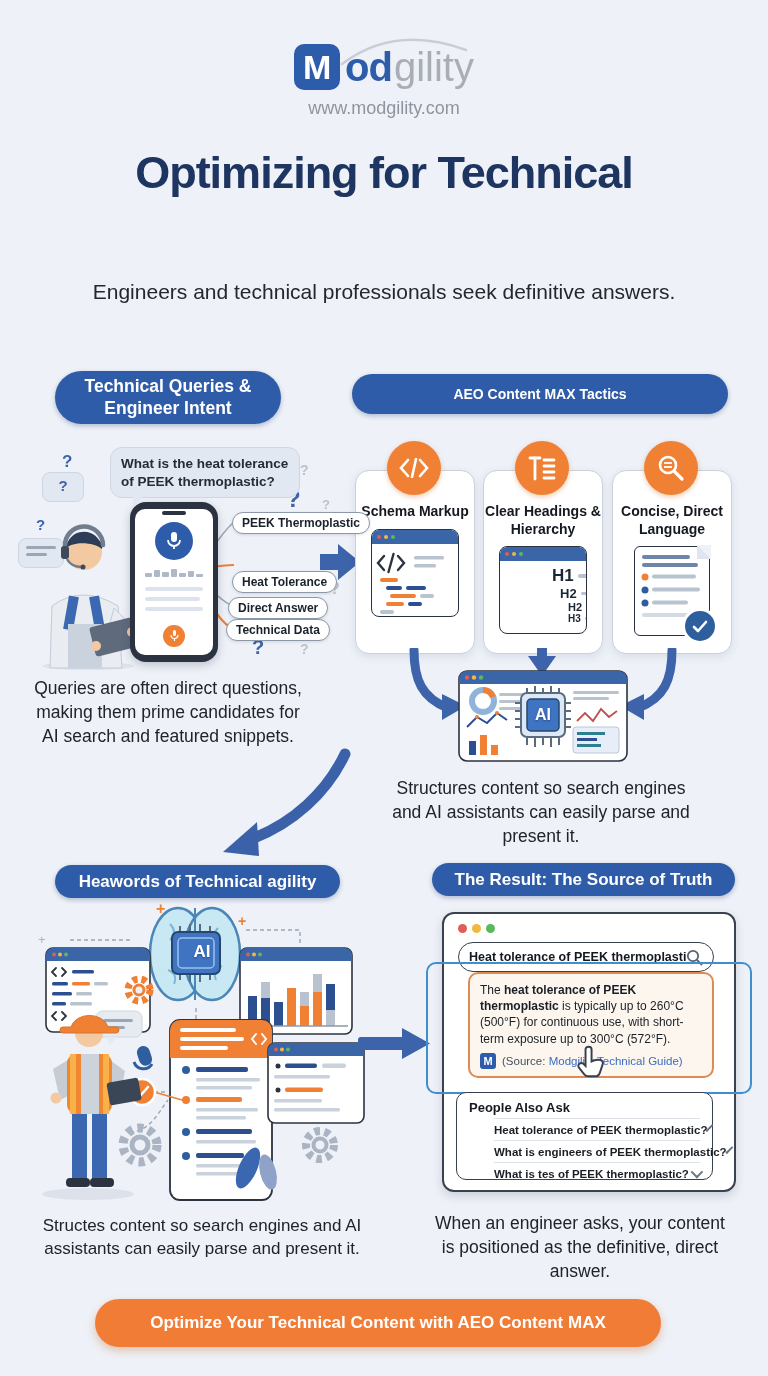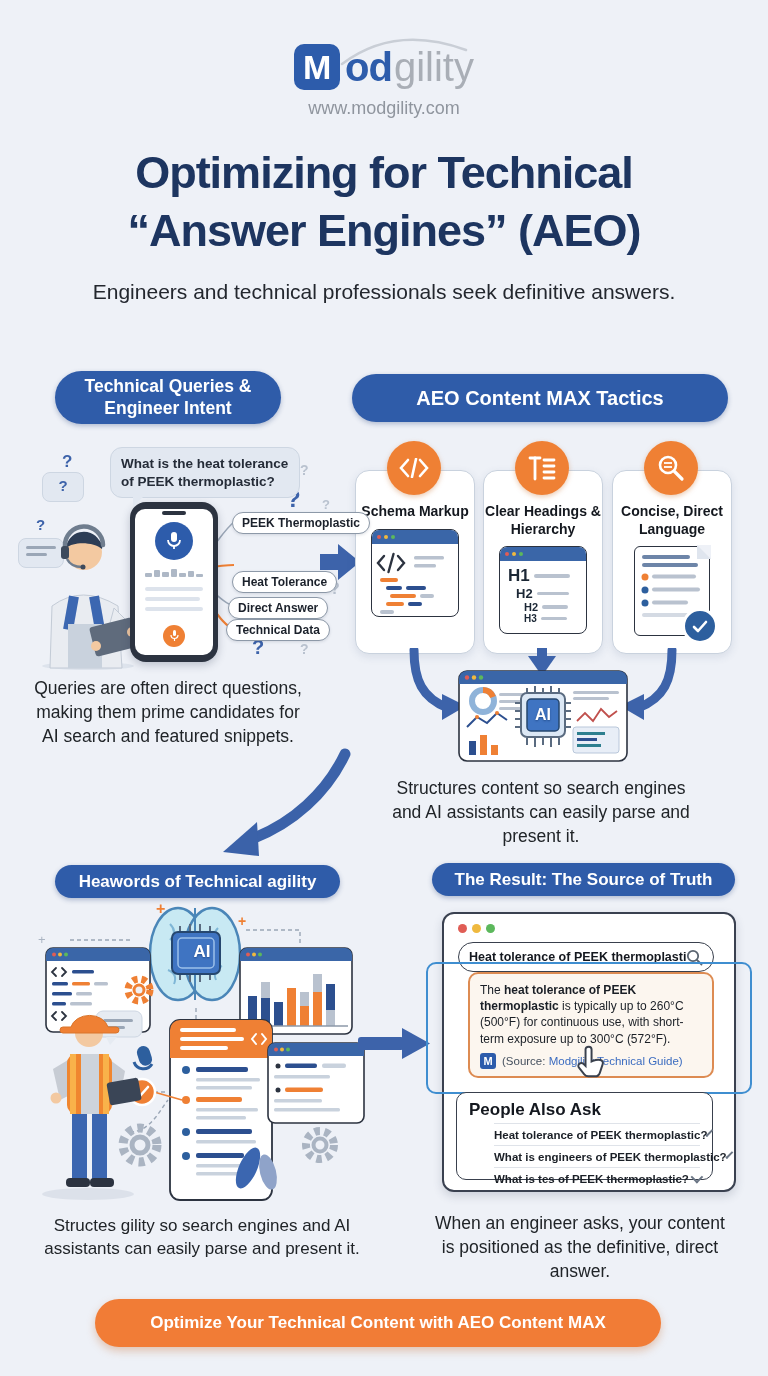"“Answer Engines” (AEO)" div { html: <div>“Answer Engines” (AEO)</div> -> none }
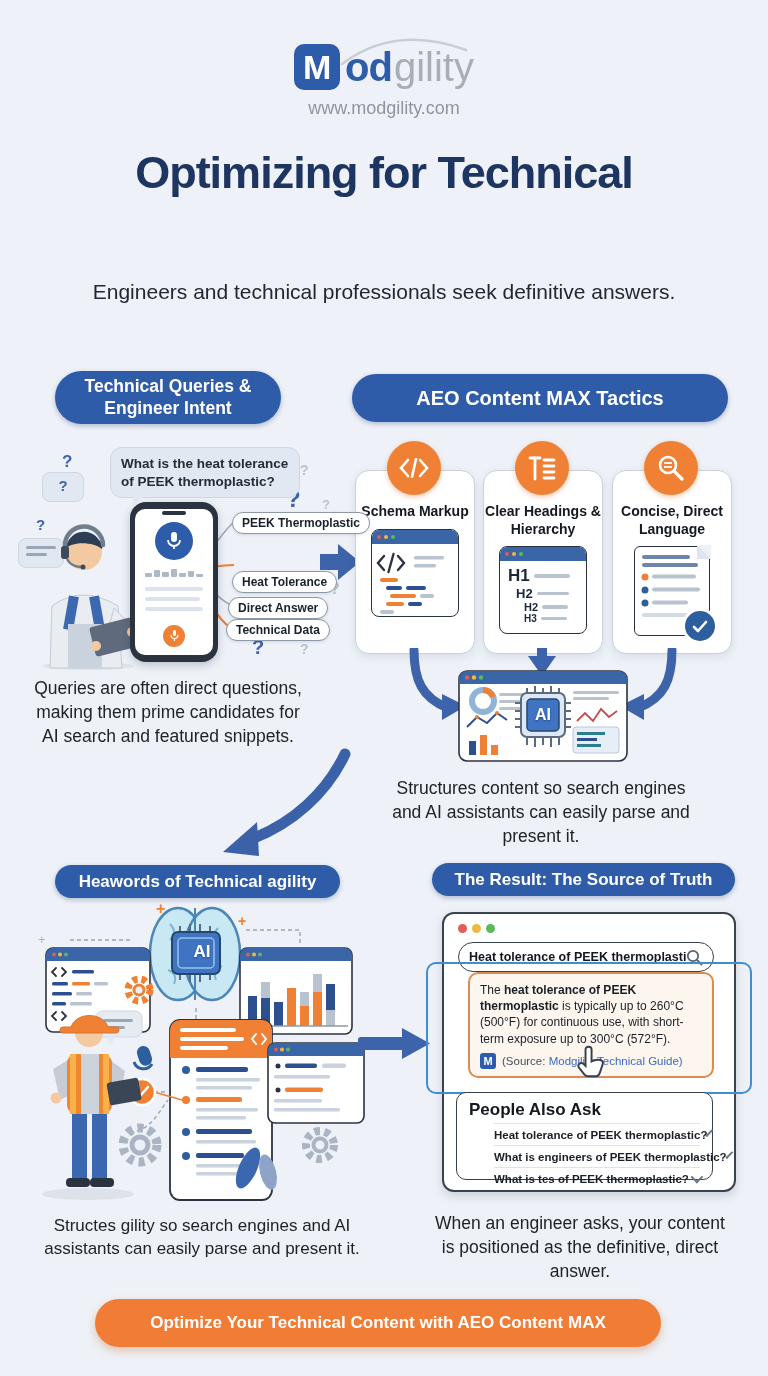"AEO Content MAX Tactics" #pill-tactics { font-size: 20px -> 14px; height: 48px -> 40px }
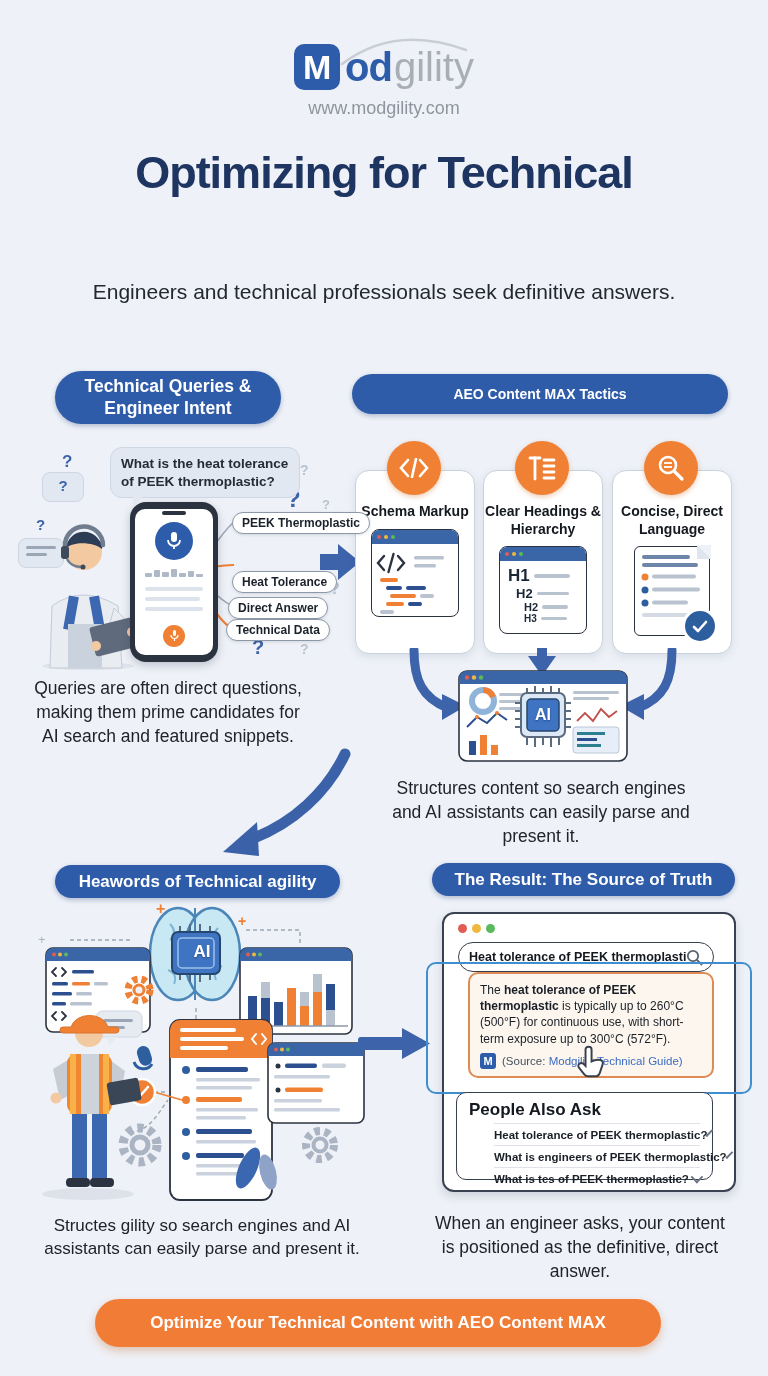"H1" div { margin-left: none -> 44px }
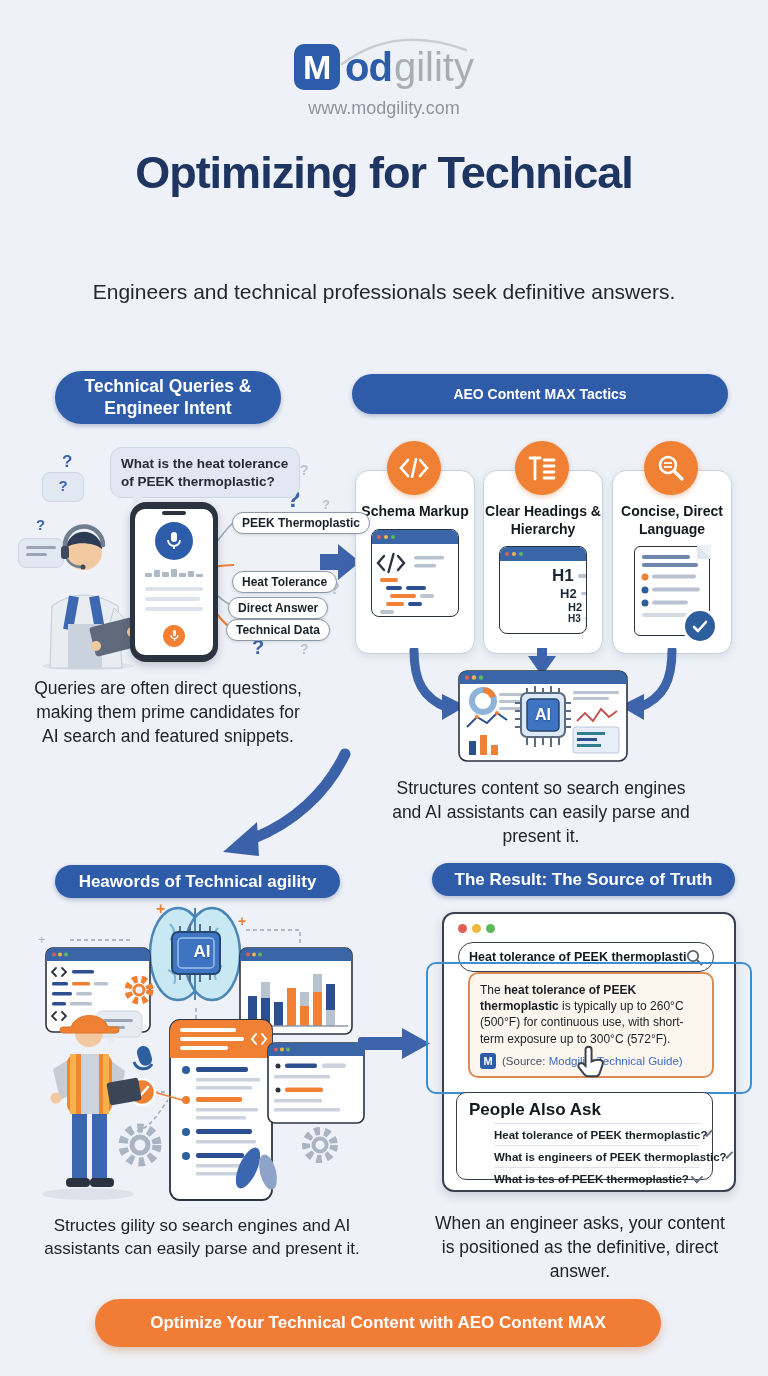"People Also Ask" .paa-title { font-size: 17px -> 13px }
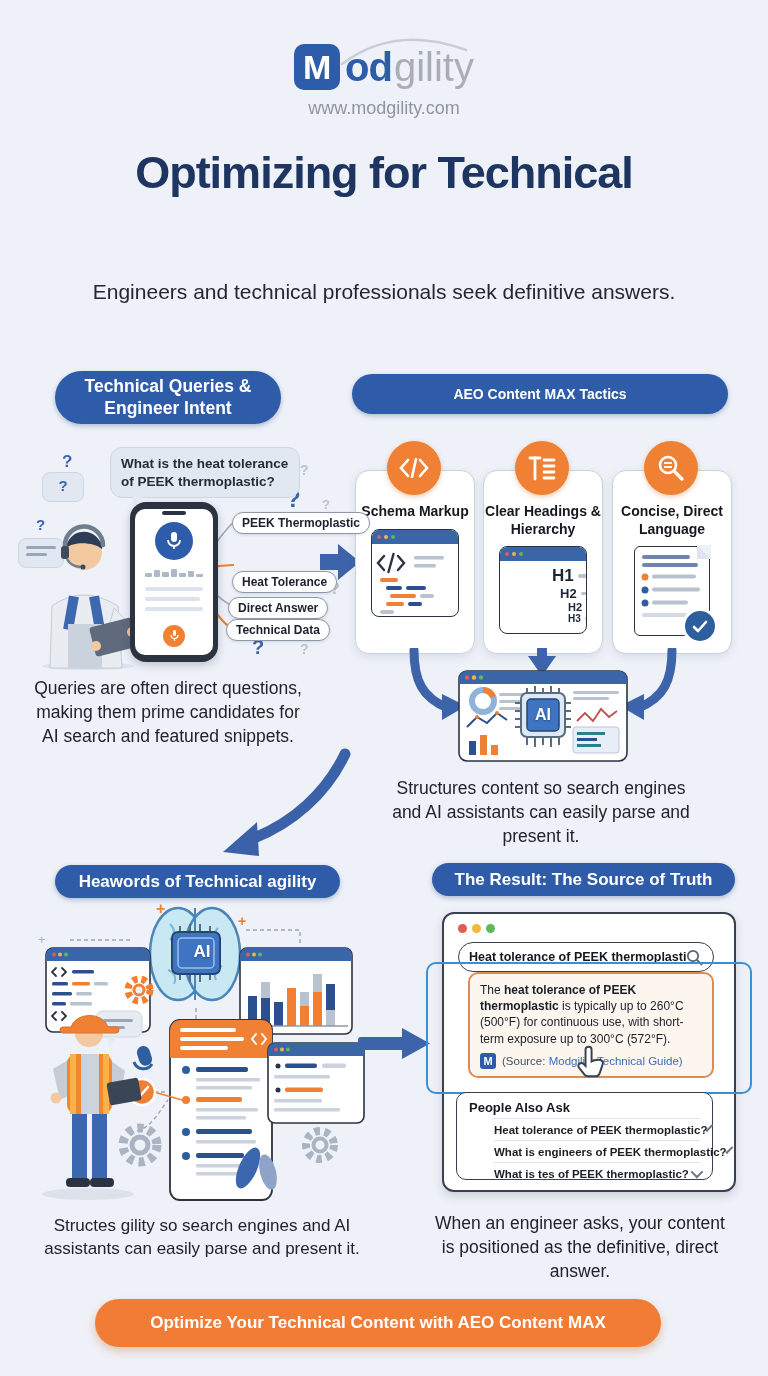"Structes gility so search engines" div.caption { text: gility -> content }
